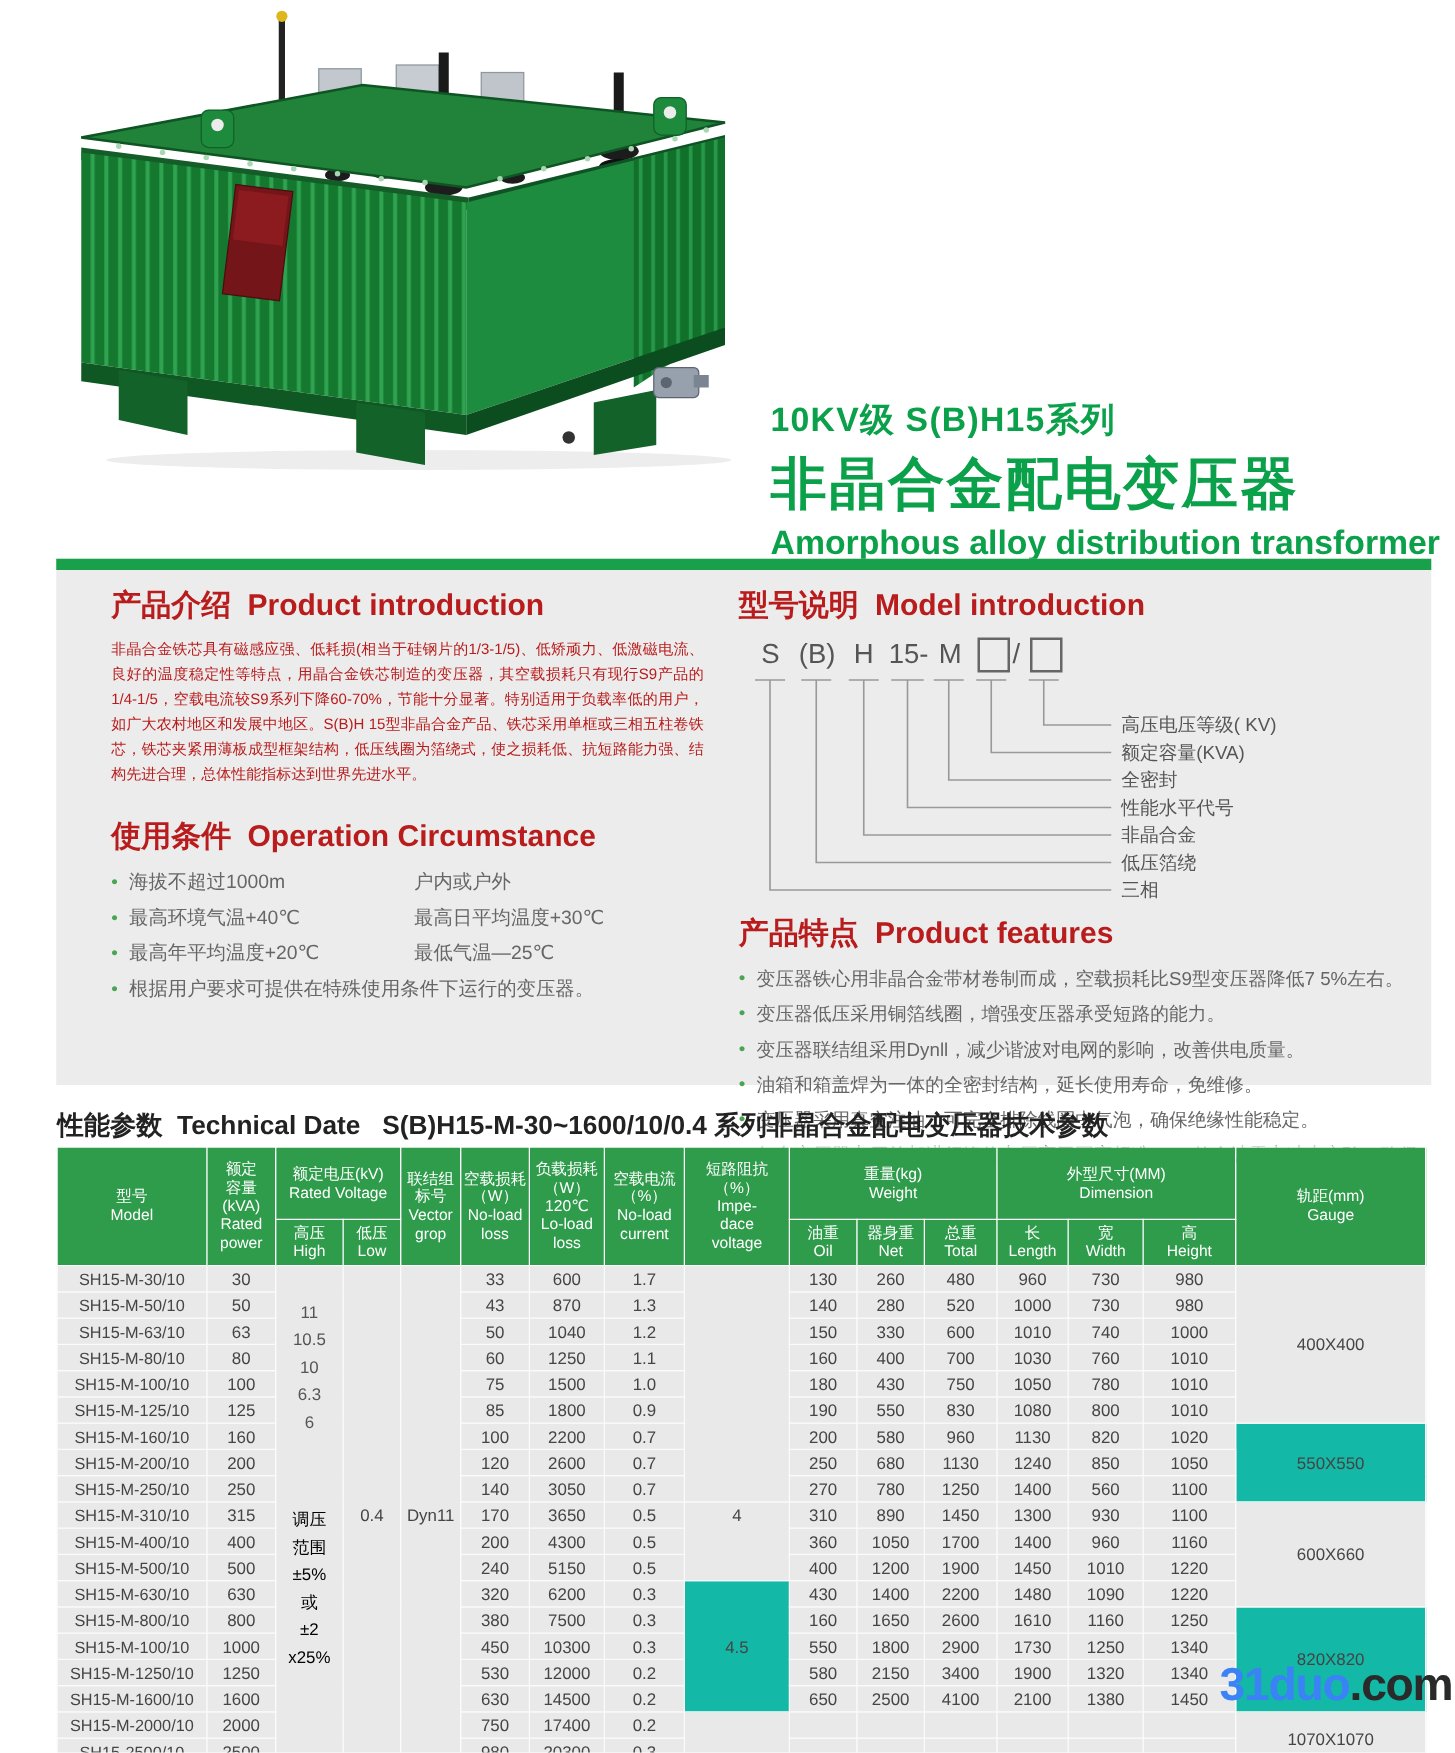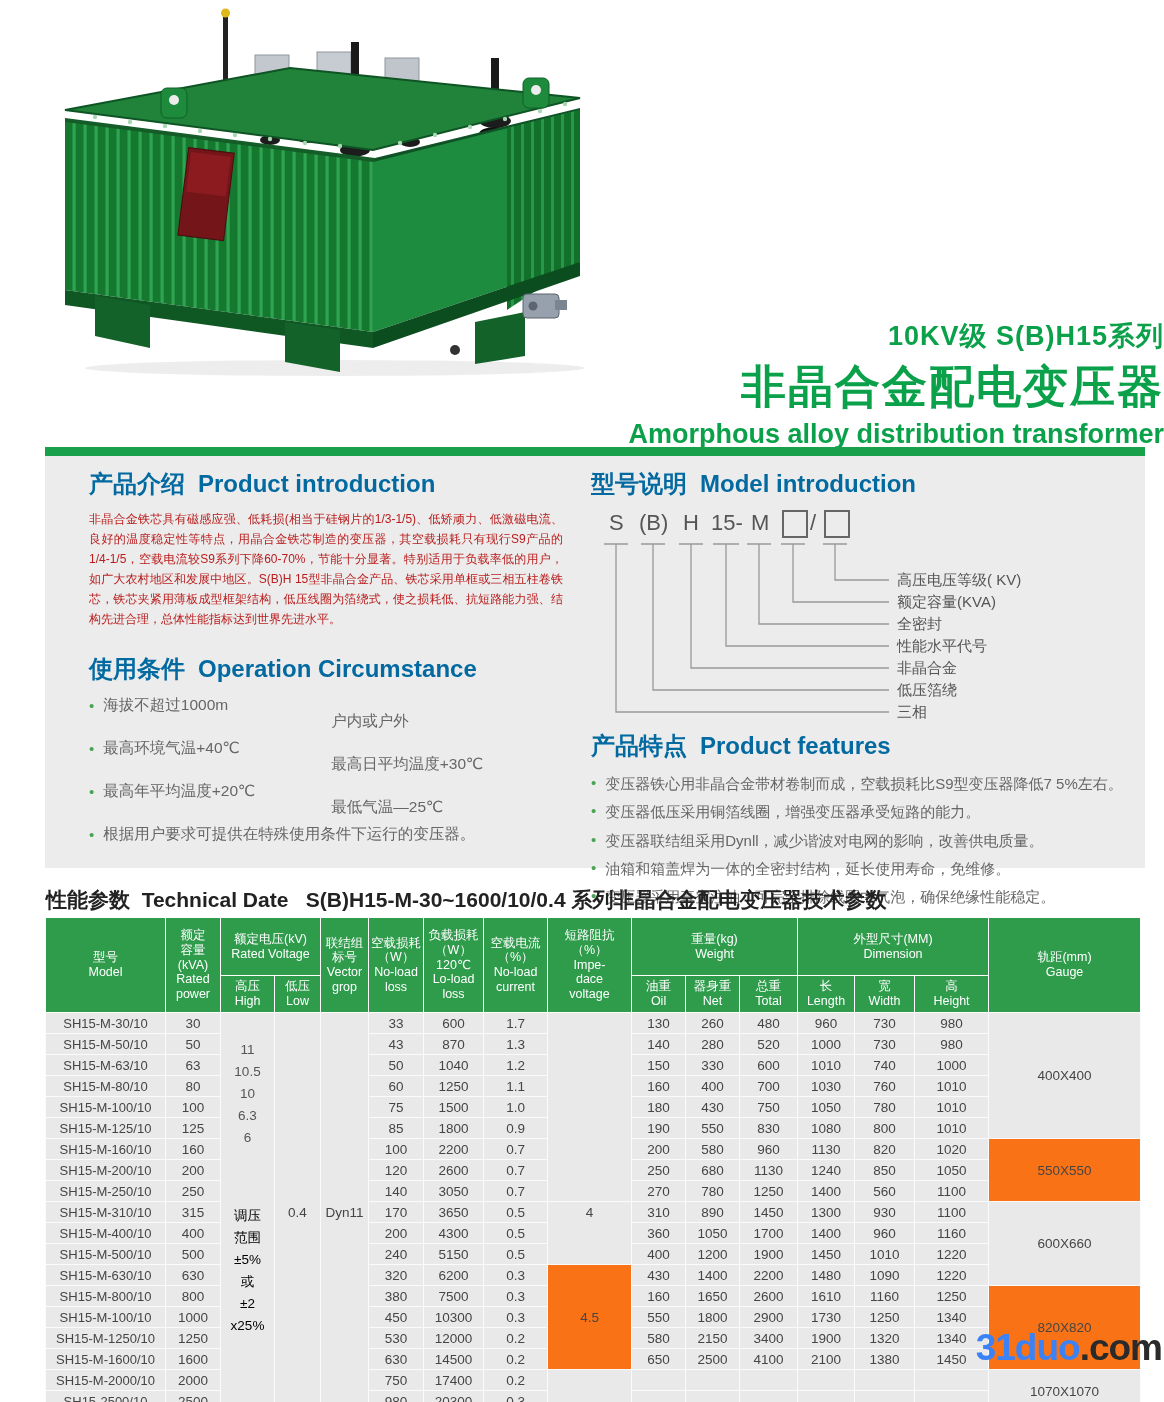"10KV级 S(B)H15系列" .titleblock { right: 0 -> 12px; text-align: right -> left }
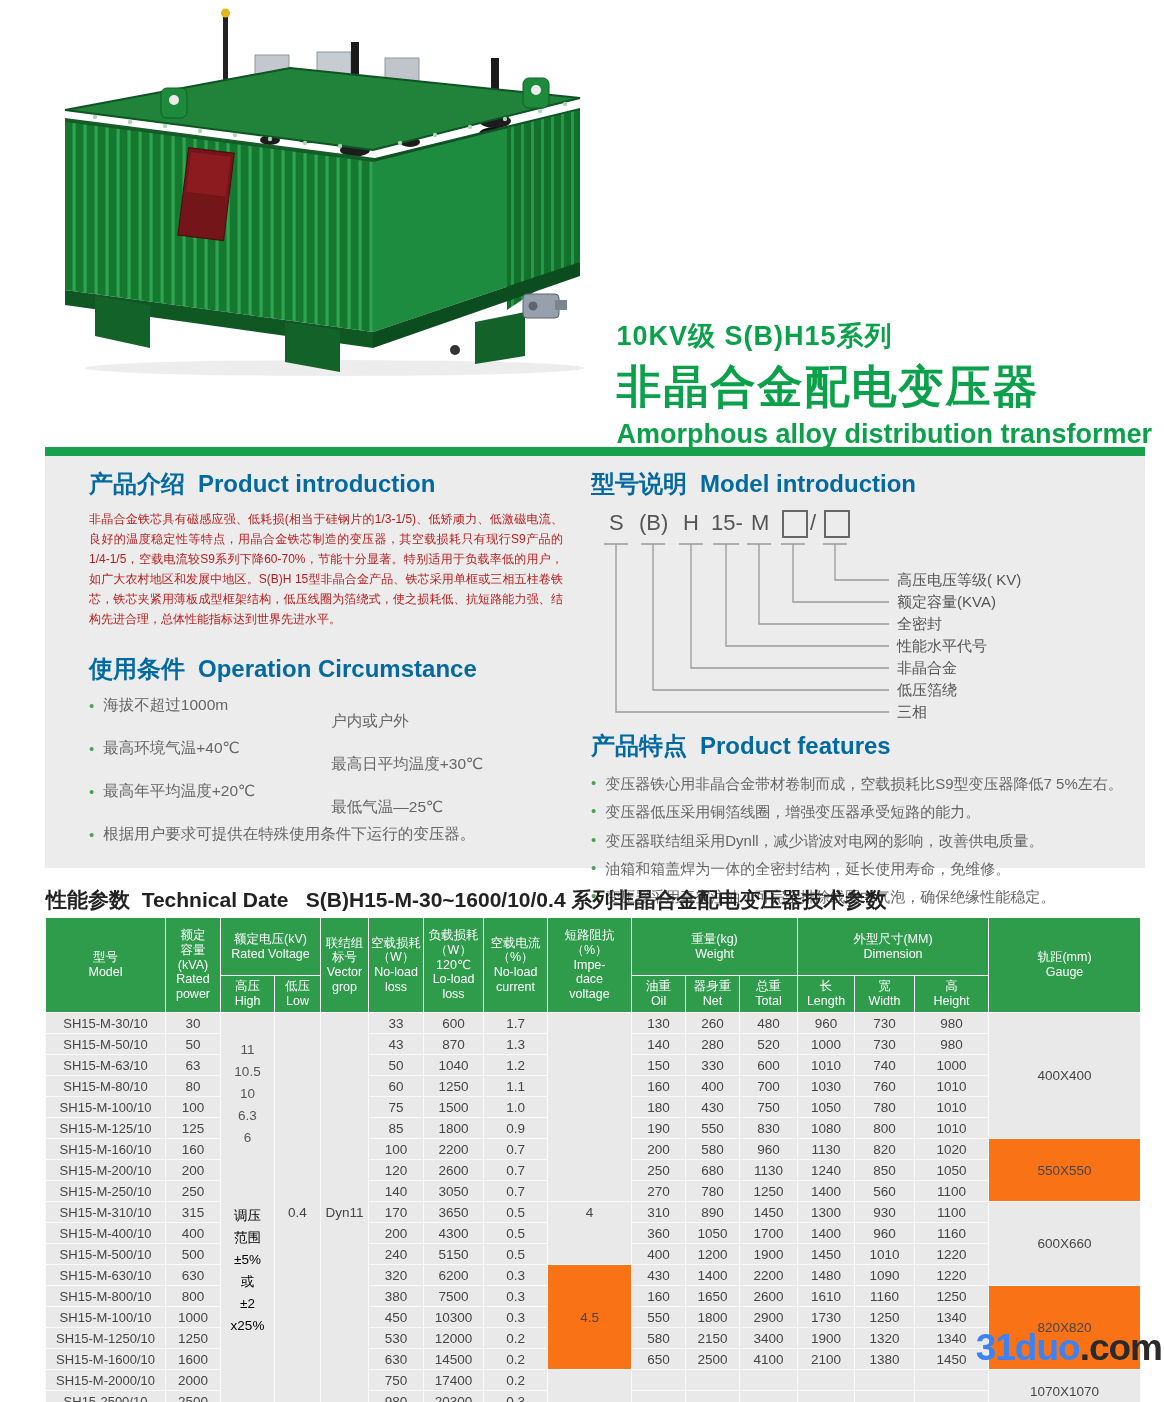"产品介绍 Product introduction" h2 { color: #0369a1 -> #b91c1c }
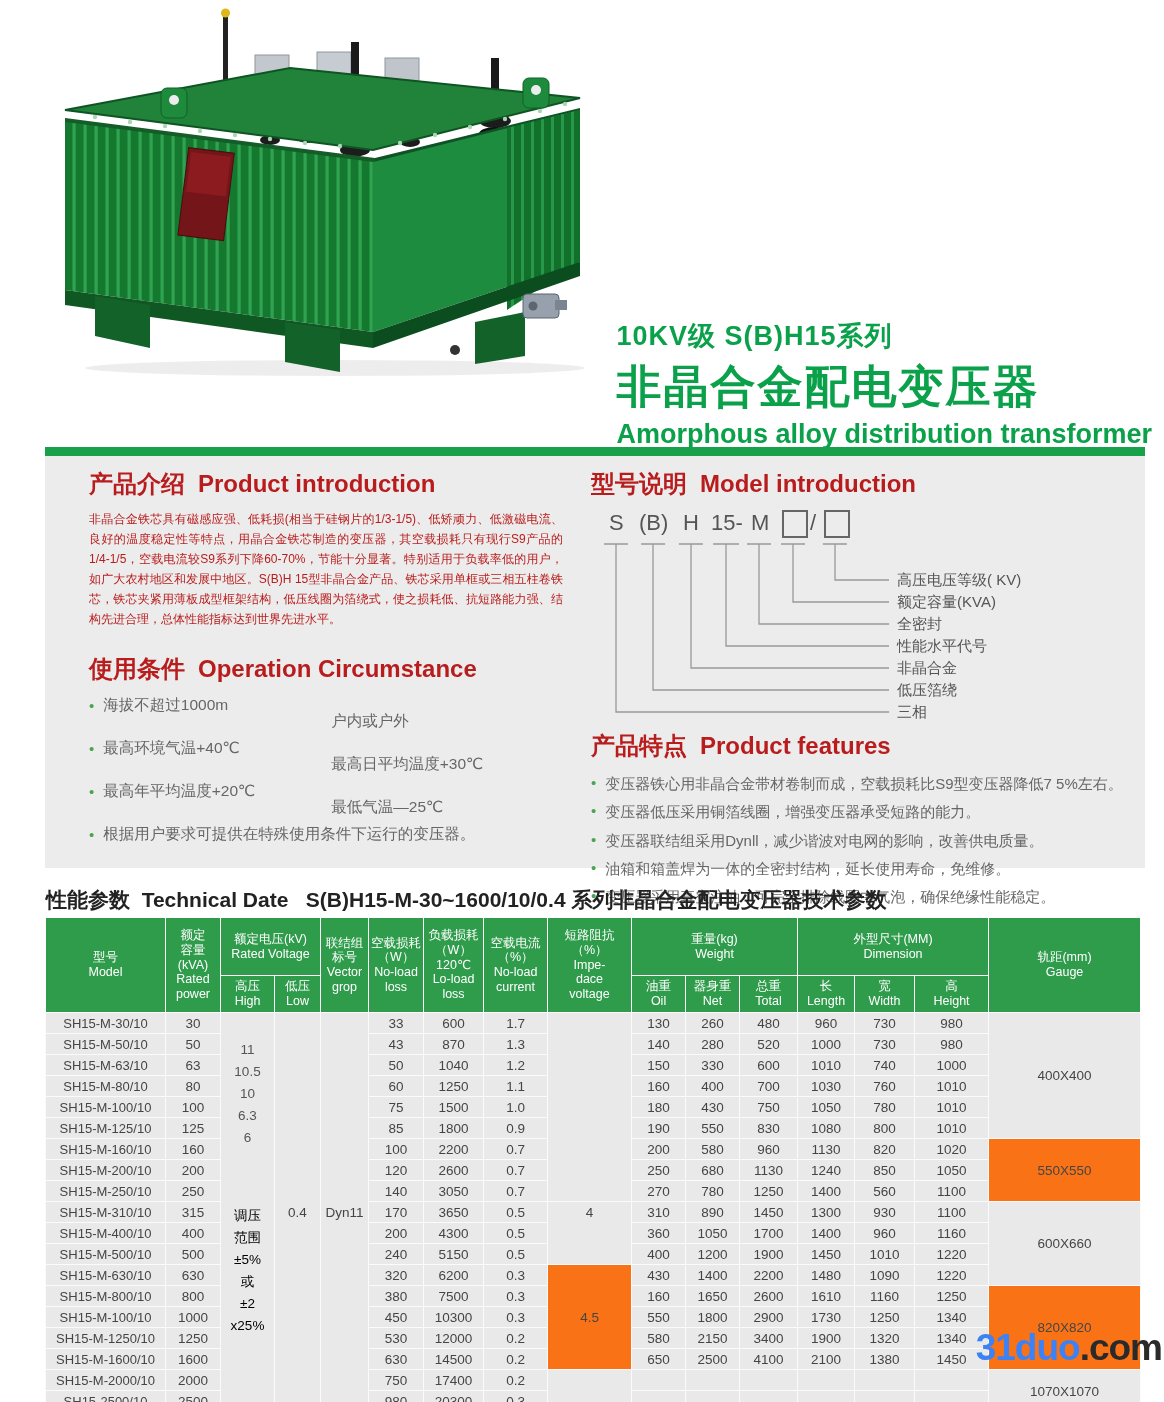"户内或户外" .or { margin-top: 16px -> none }
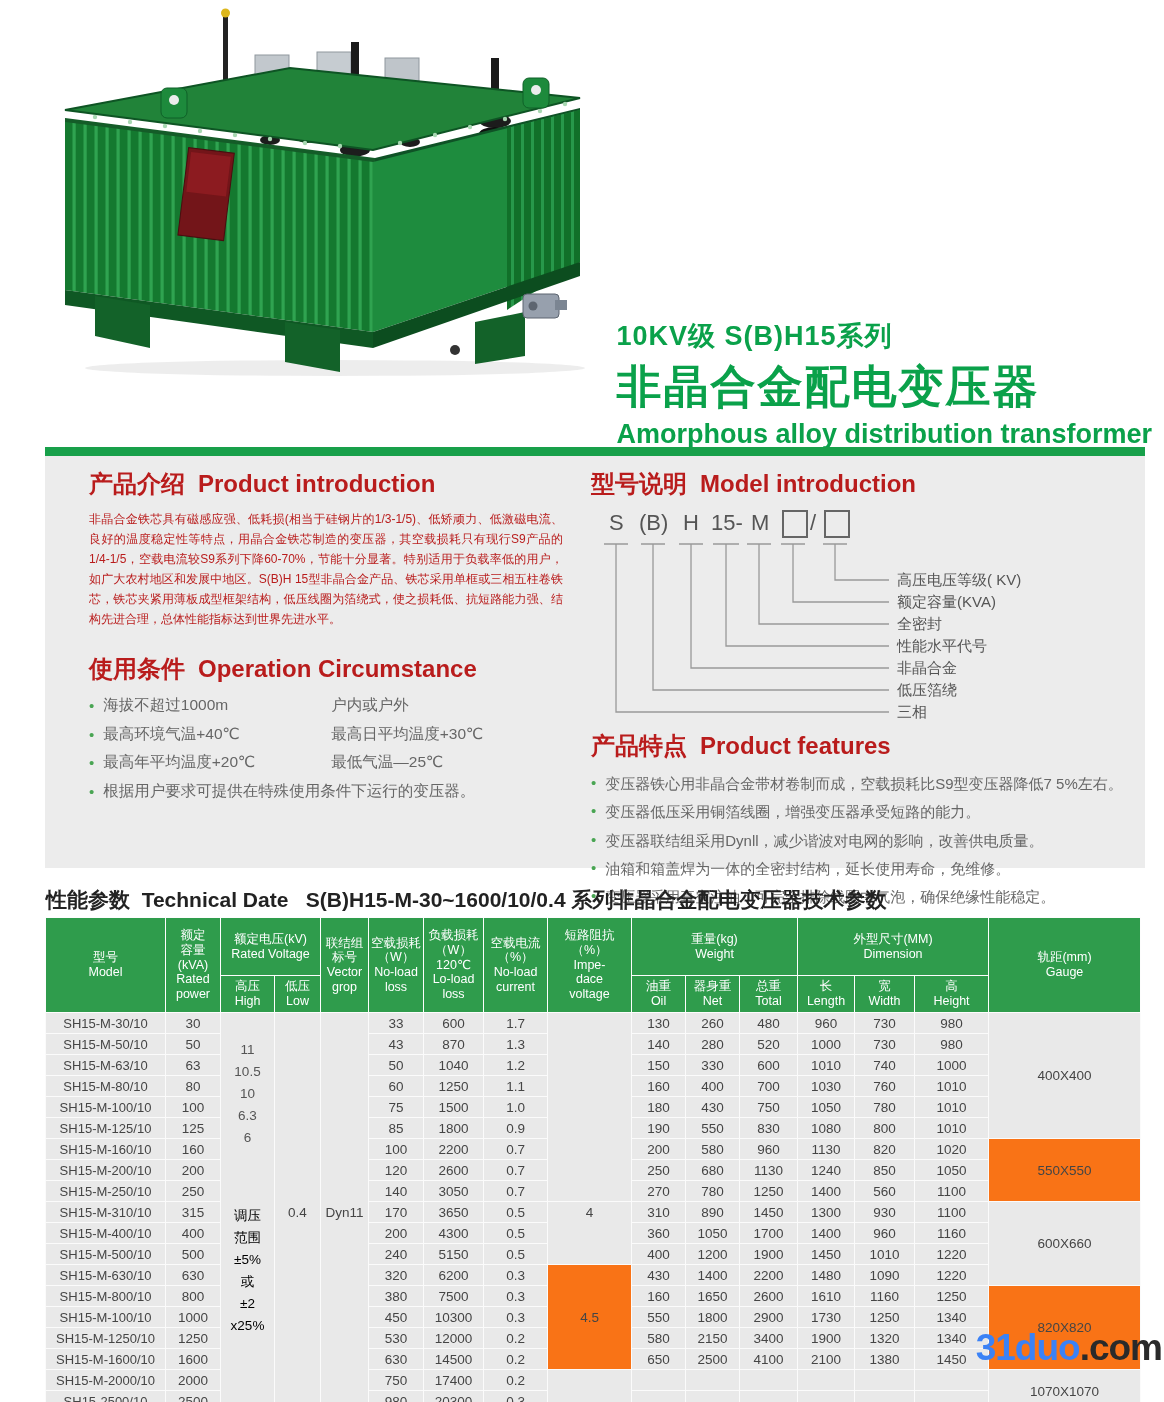"550X550" td.w { background: #f97316 -> #14b8a6 }
